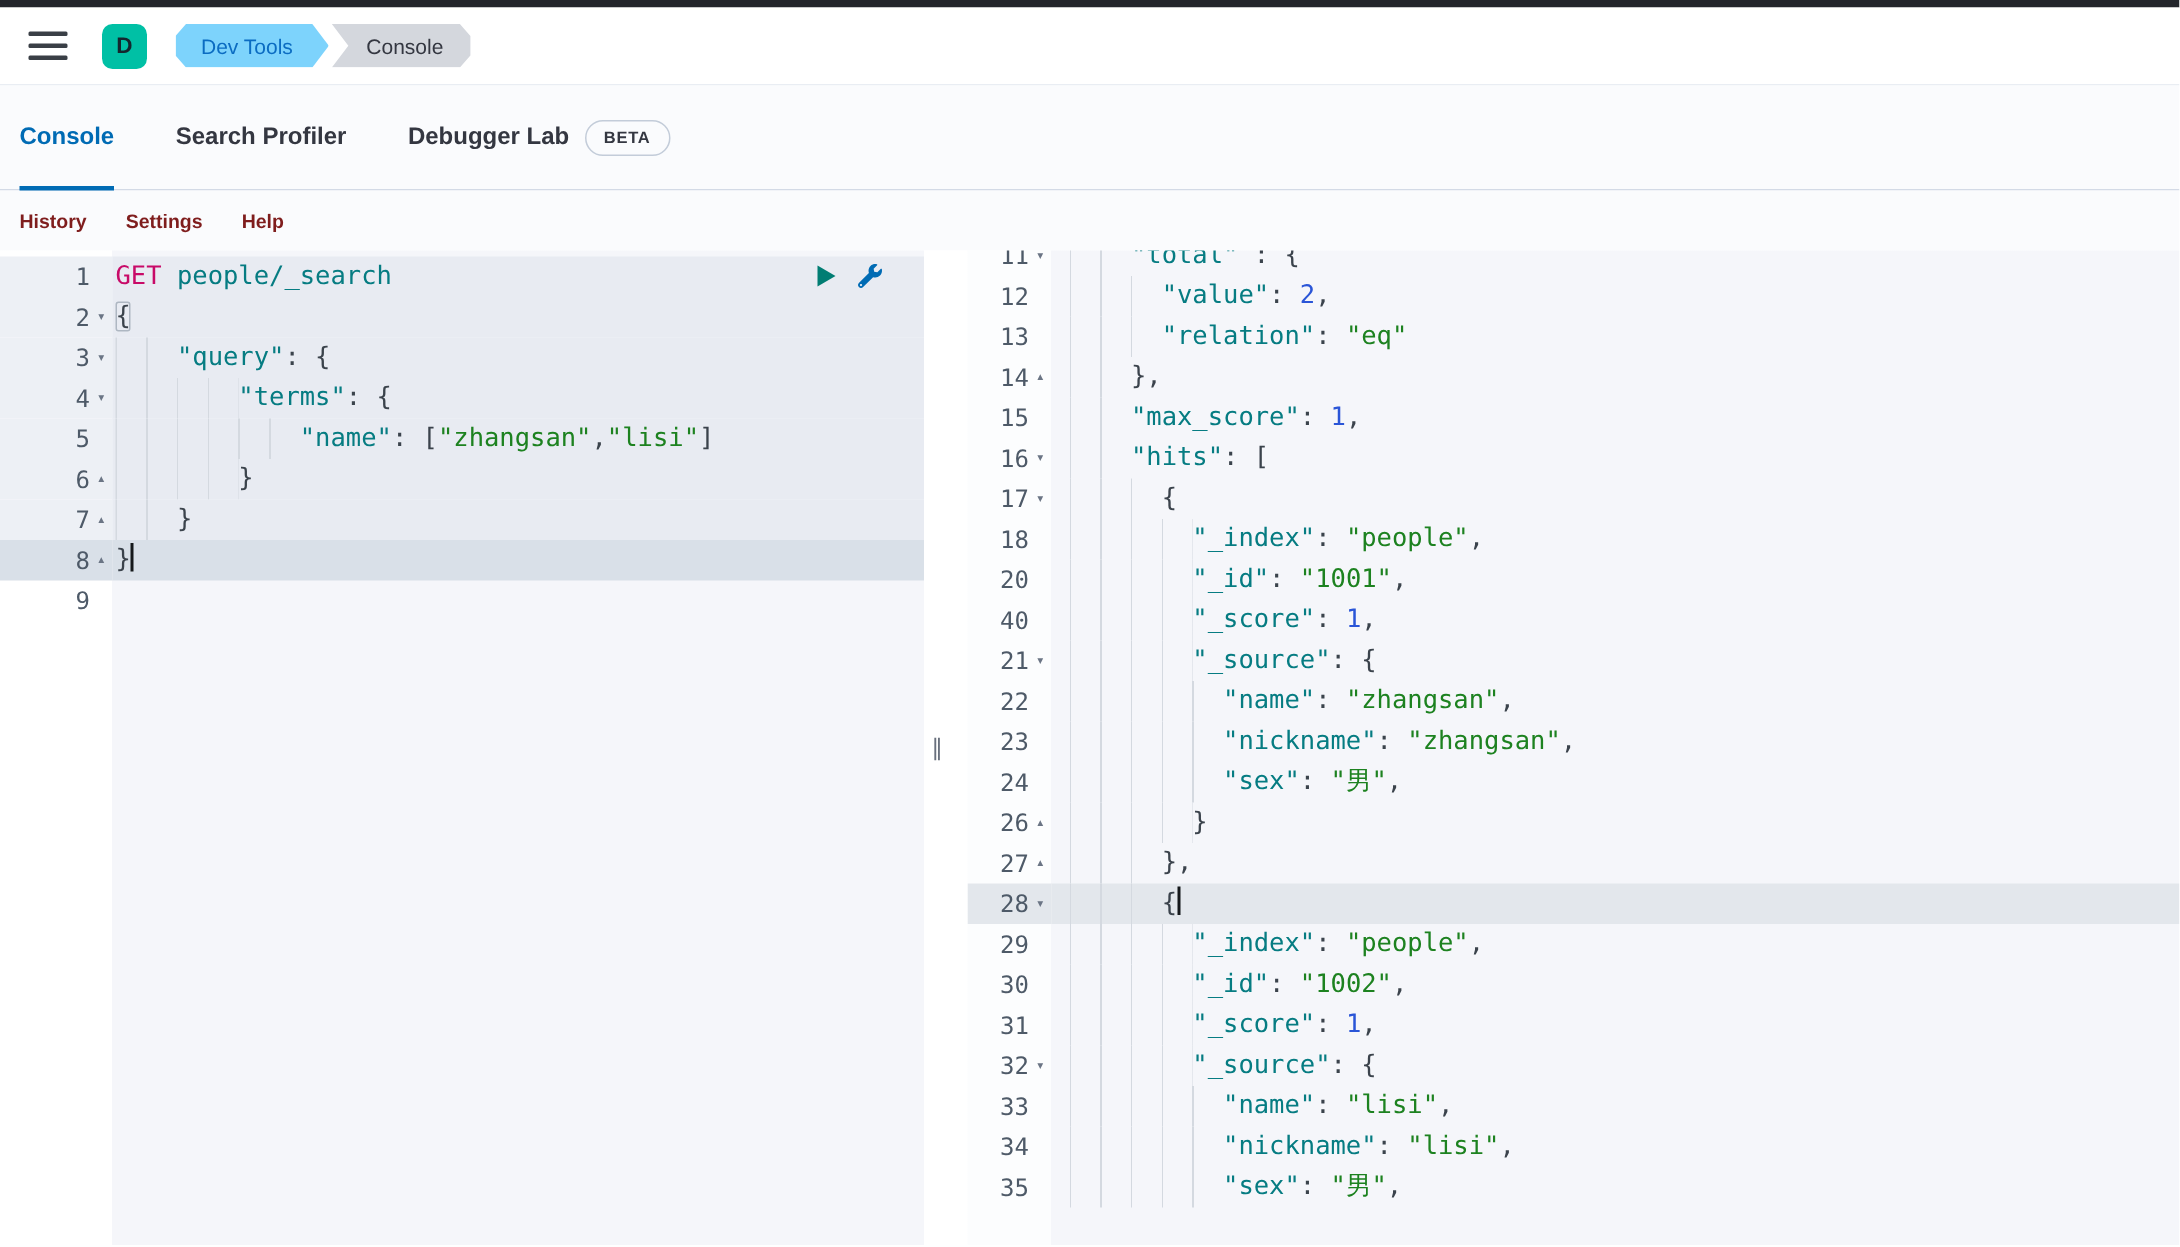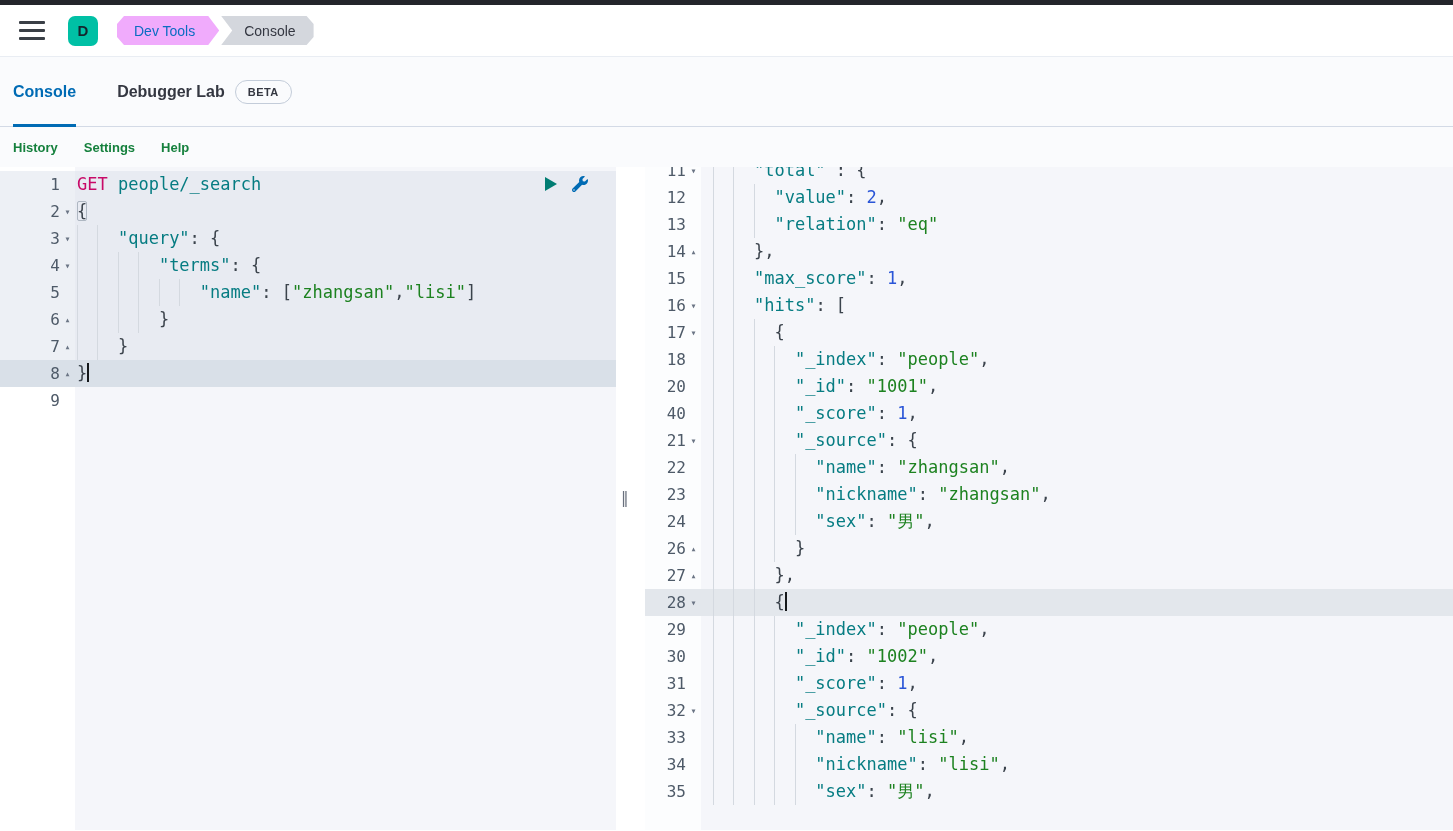"Dev Tools" .crumb.primary { background: #f0abfc -> #7dd3fc }
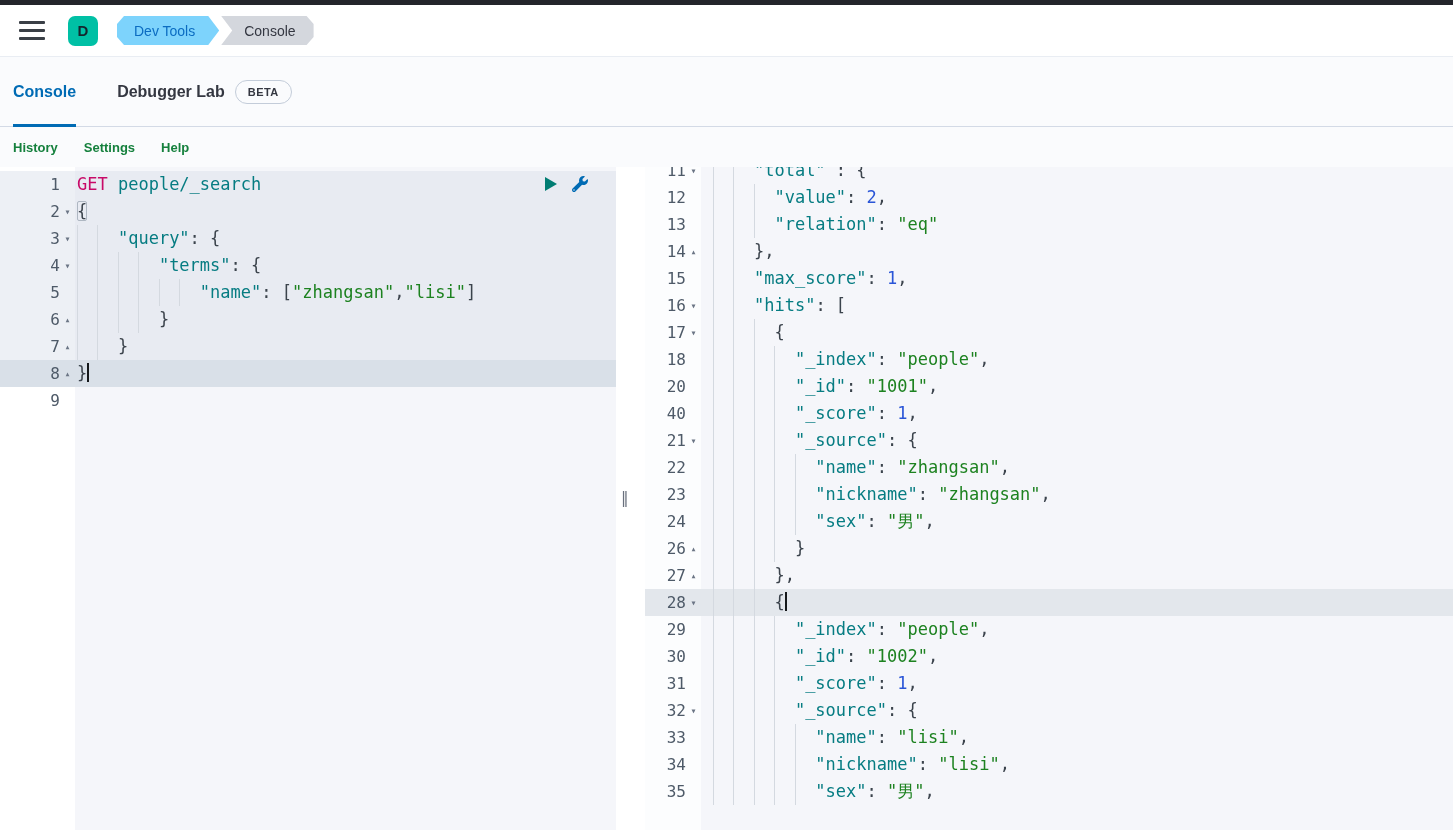"Search Profiler" div.tab { html: none -> <div> <span>Search Profiler</span> </div> }
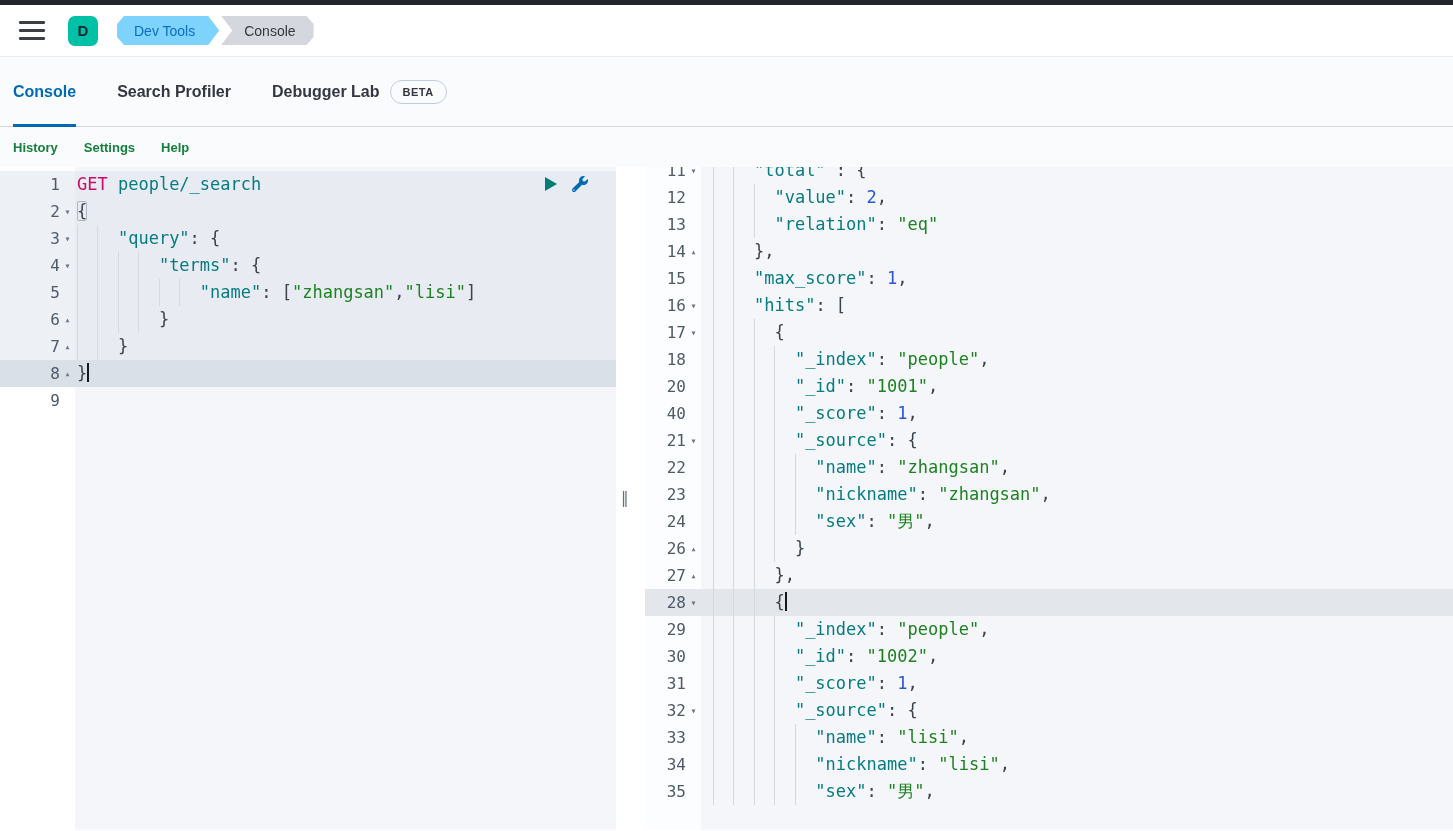"History" .menu-item { color: #15803d -> #7f1d1d }
